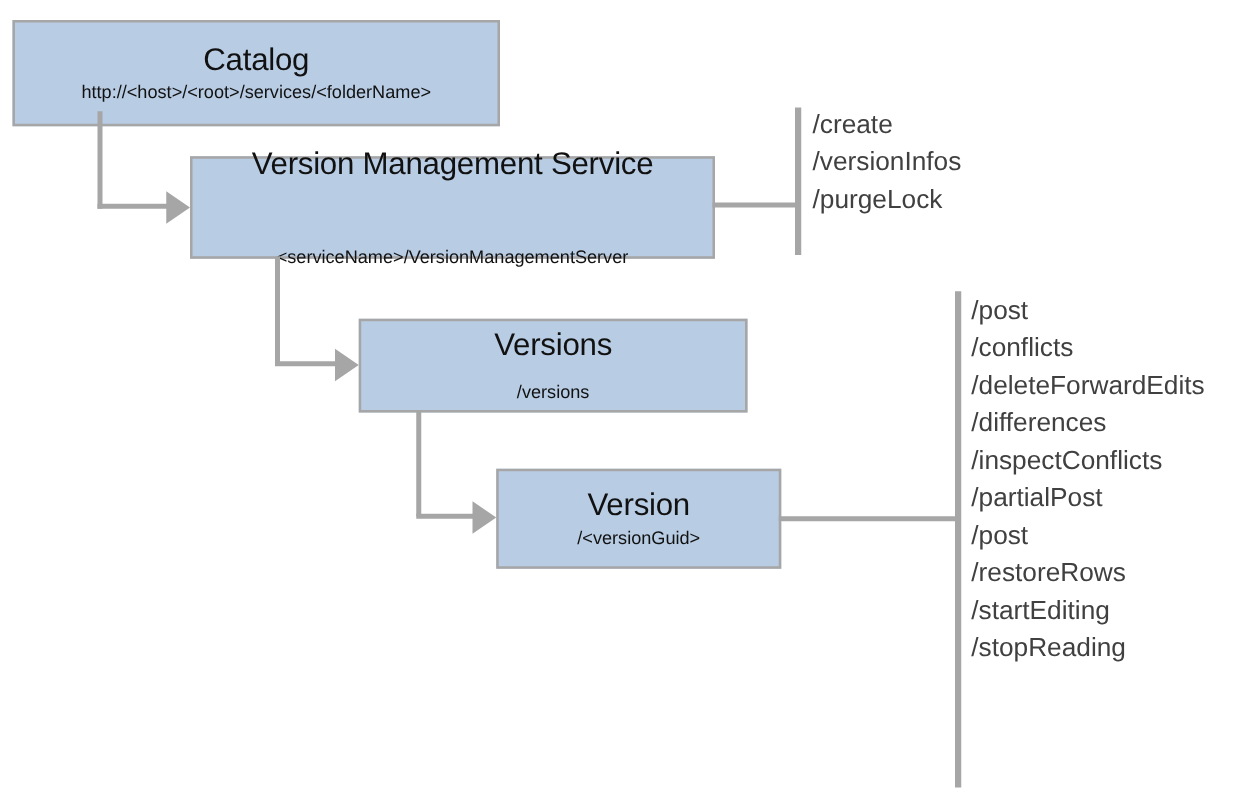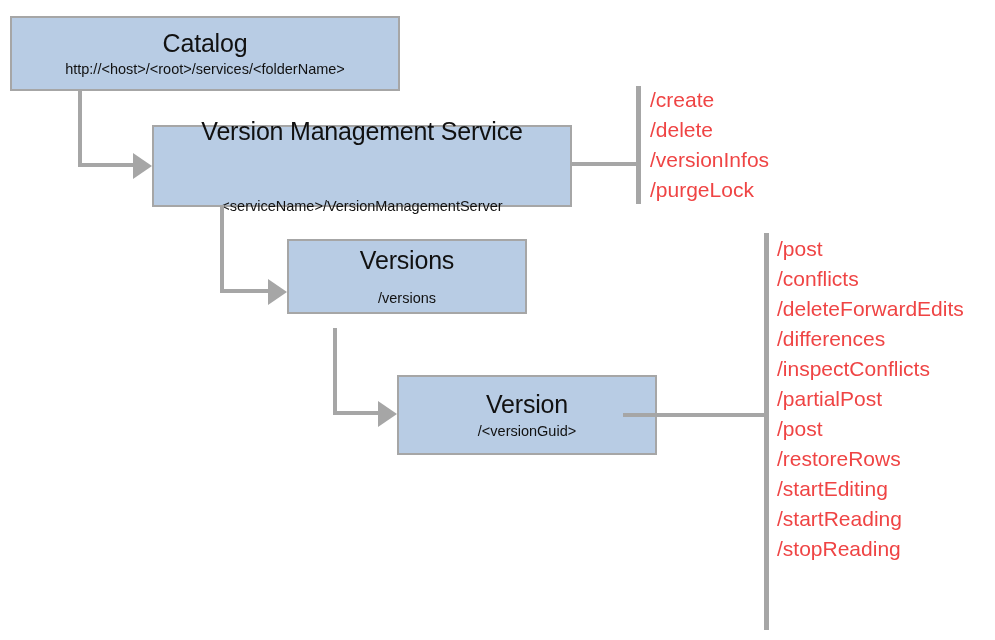"Catalog" #node-catalog { height: 75px -> 85px }
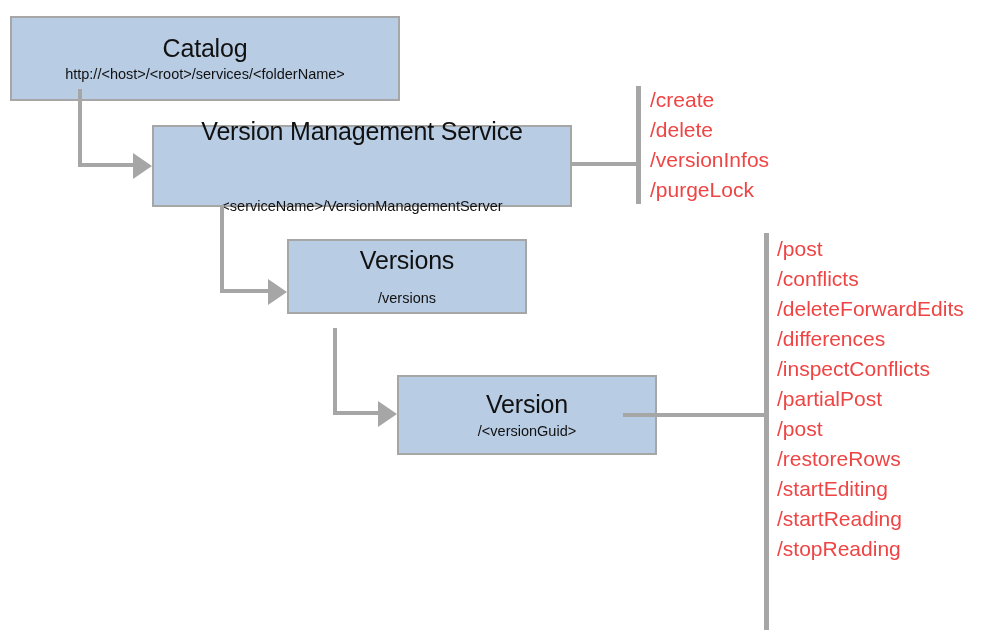"/create" .endpoints { color: #ef4444 -> #404040 }
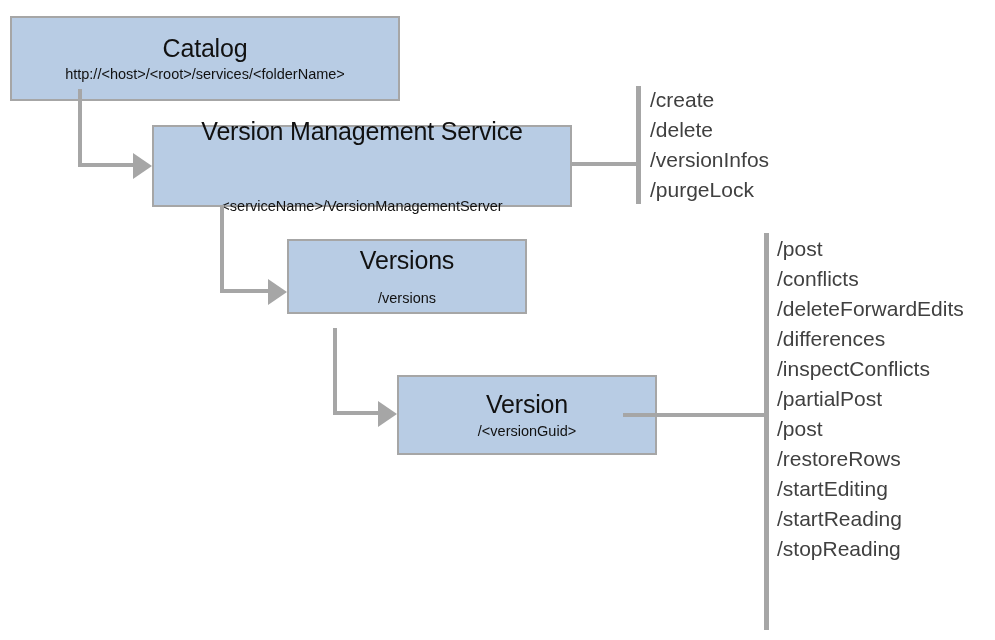"/delete" span.ep { html: <span>/delete</span> -> none }
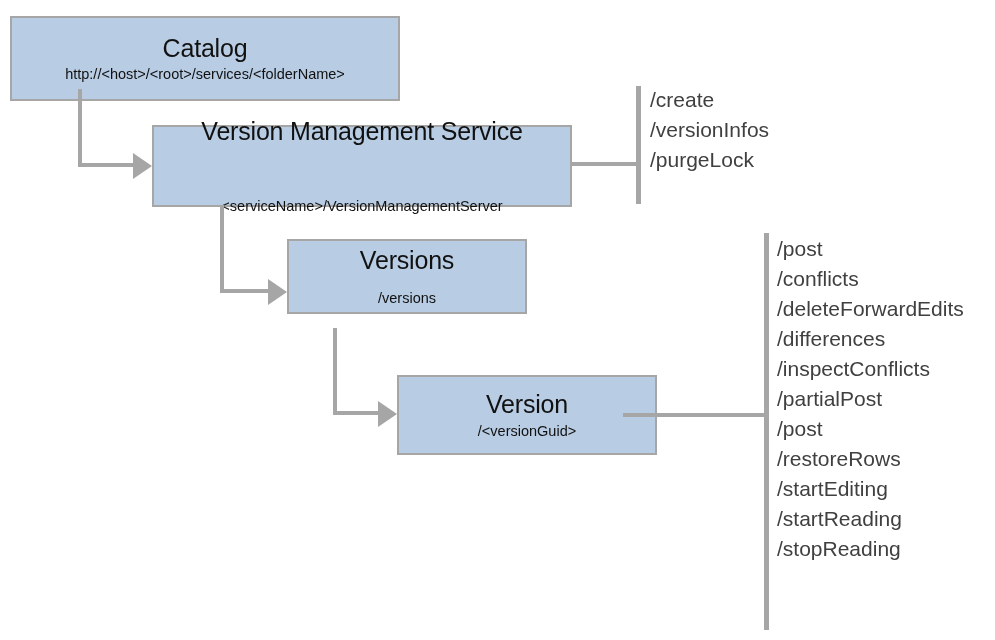"Versions" #node-versions { top: 239px -> 255px; width: 240px -> 311px }
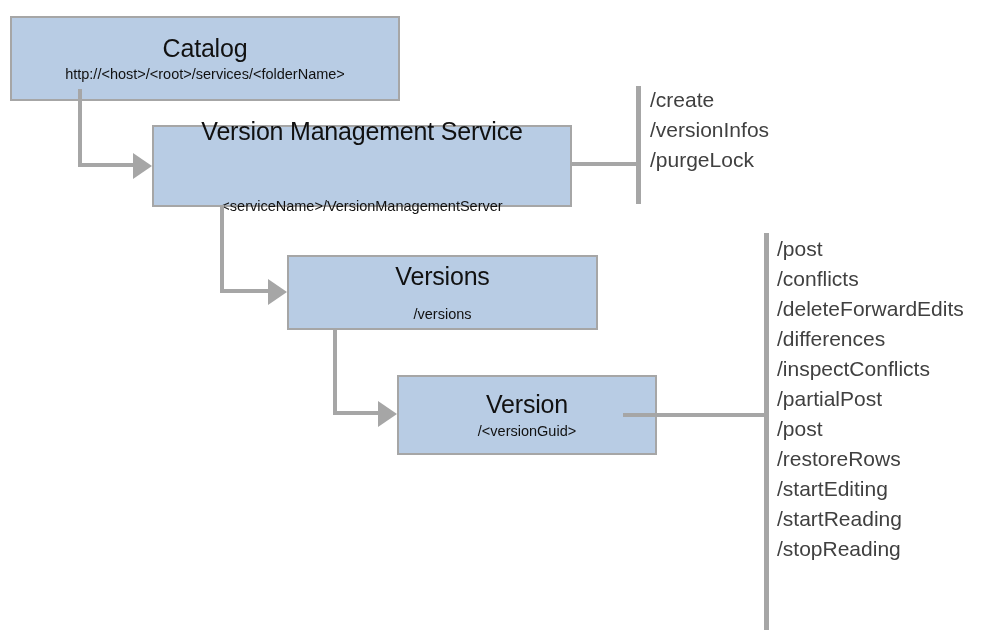"Version" #node-version { width: 260px -> 228px }
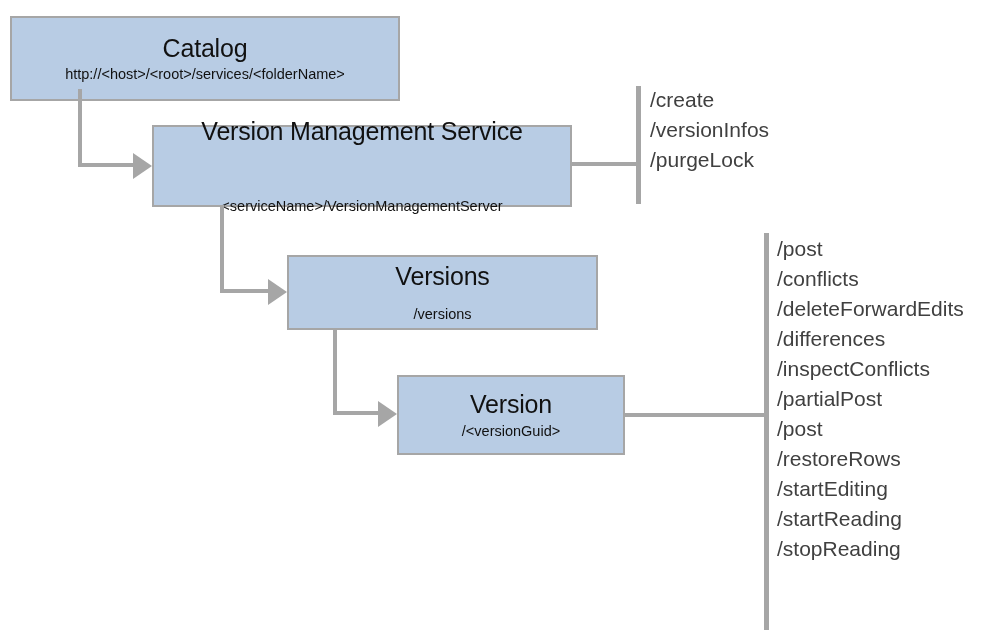"/startReading" span.ep { html: <span>/startReading</span> -> none }
